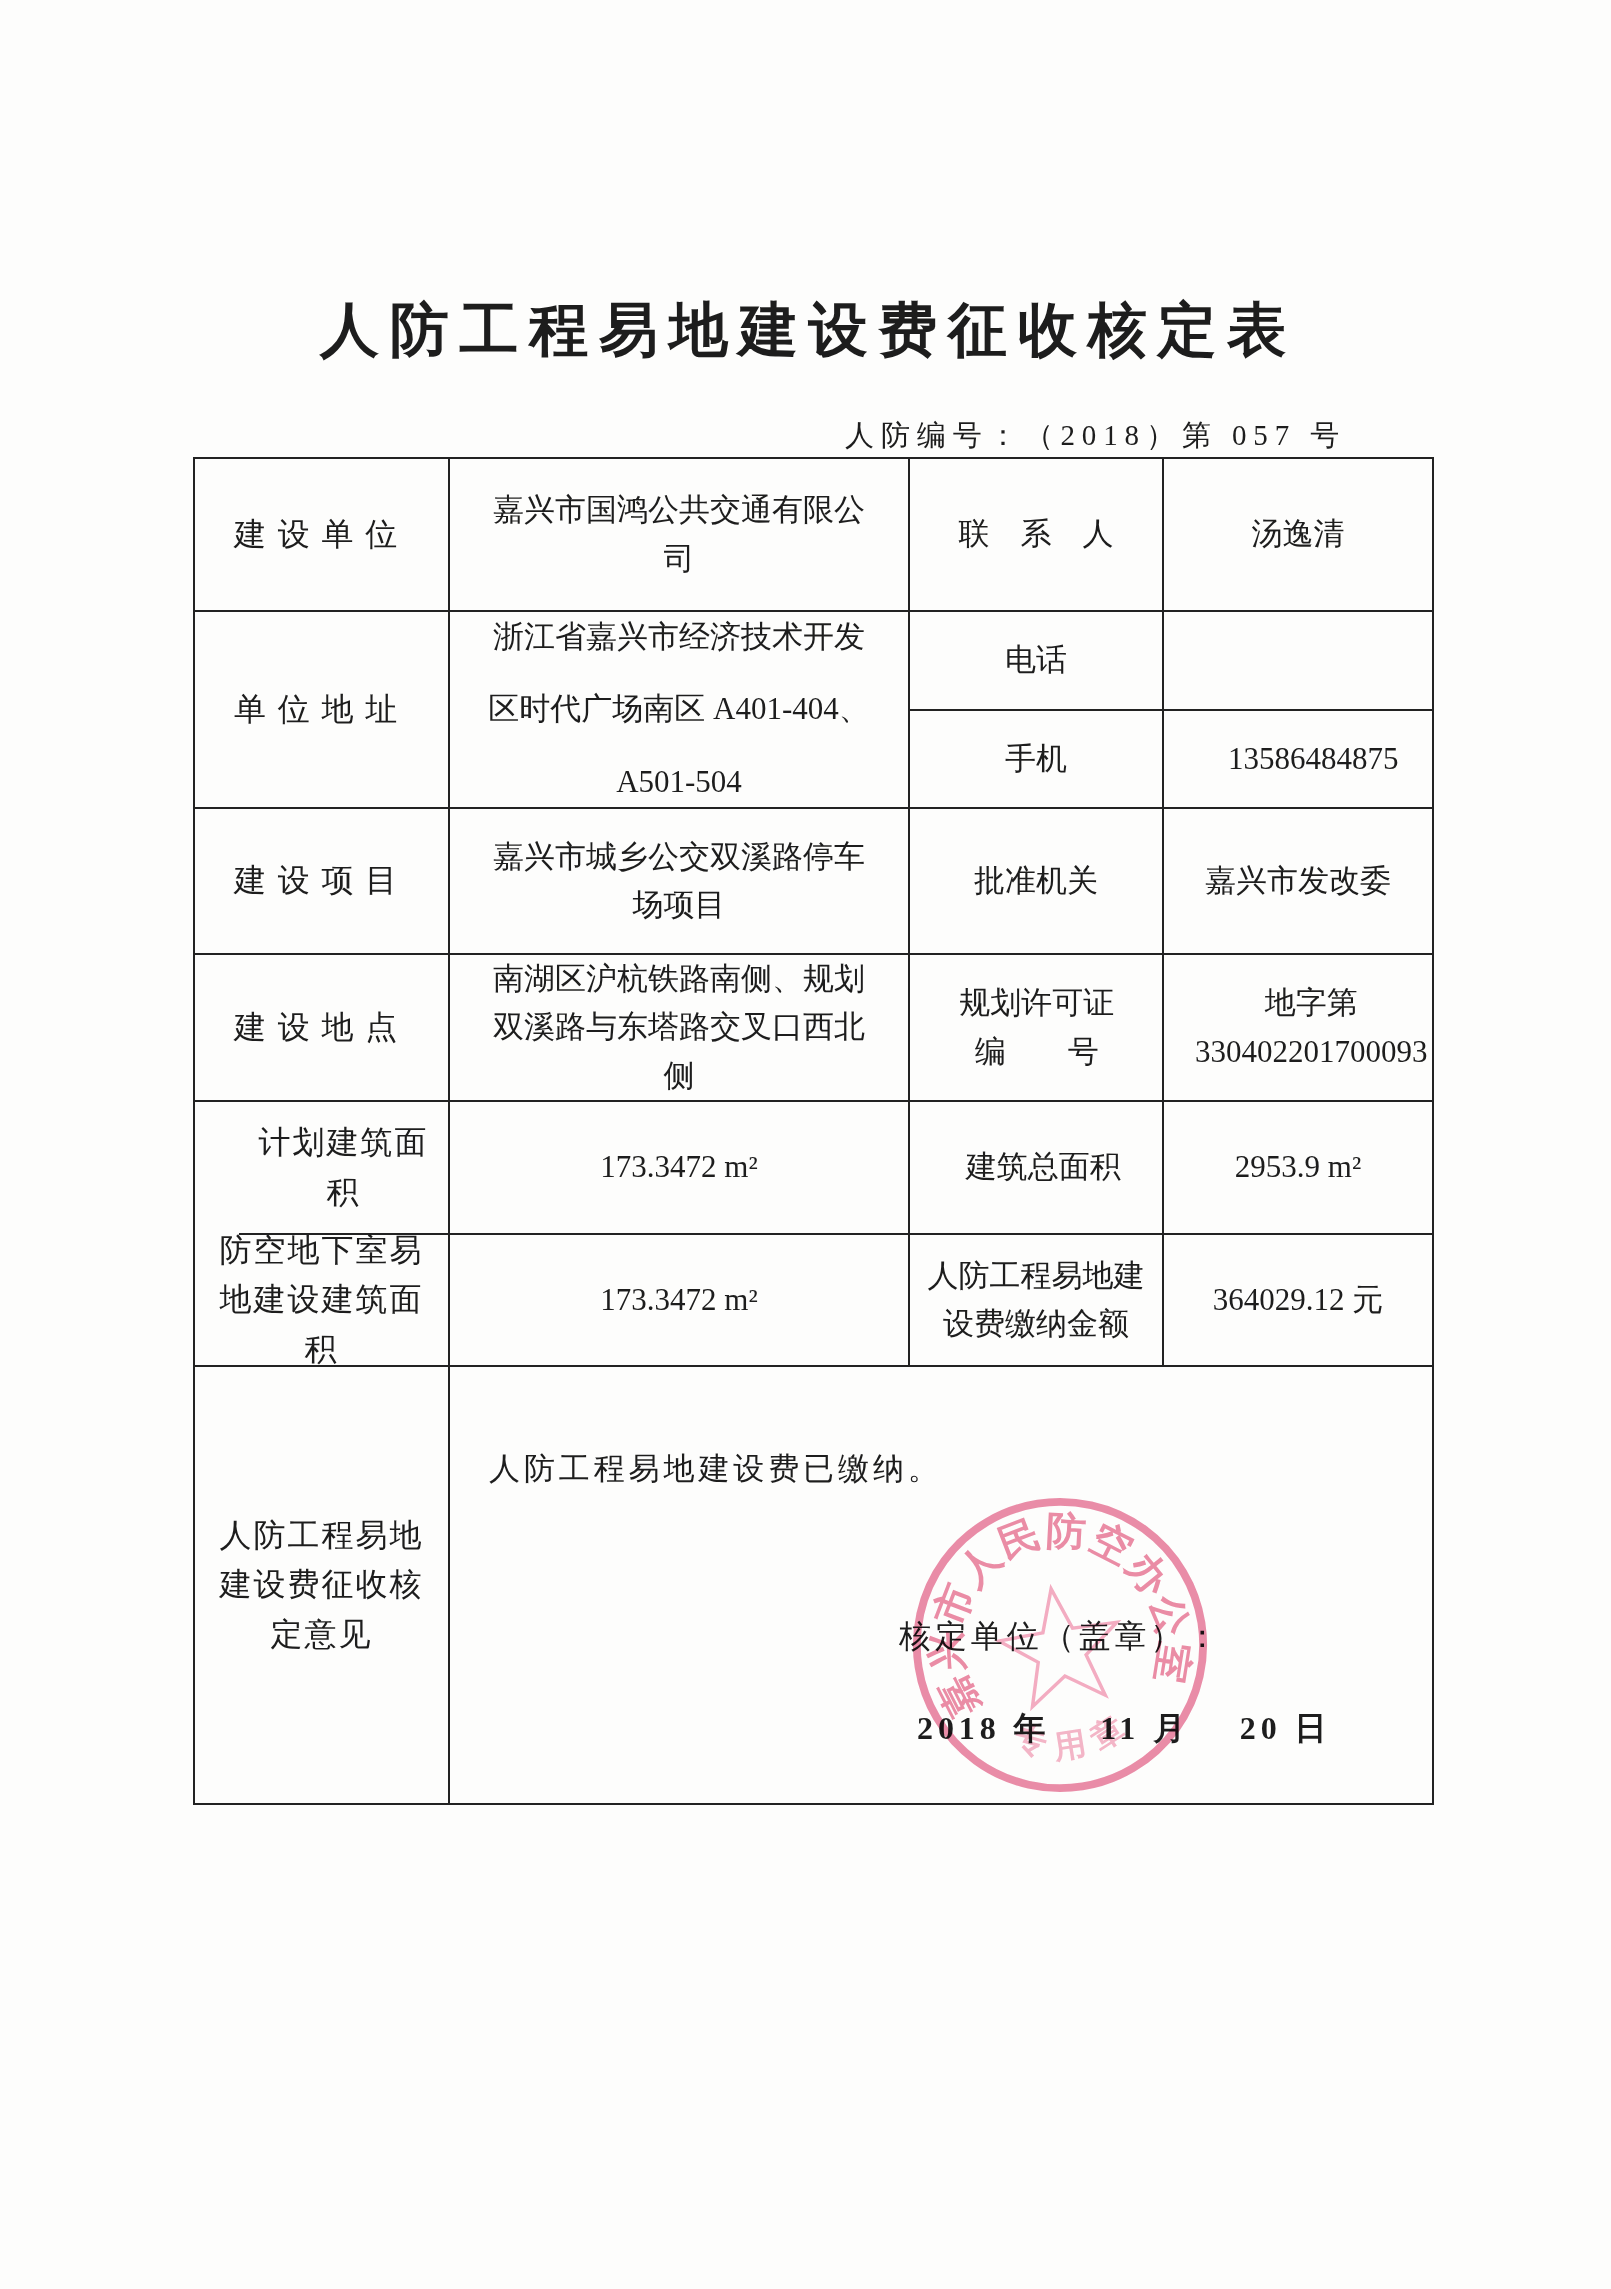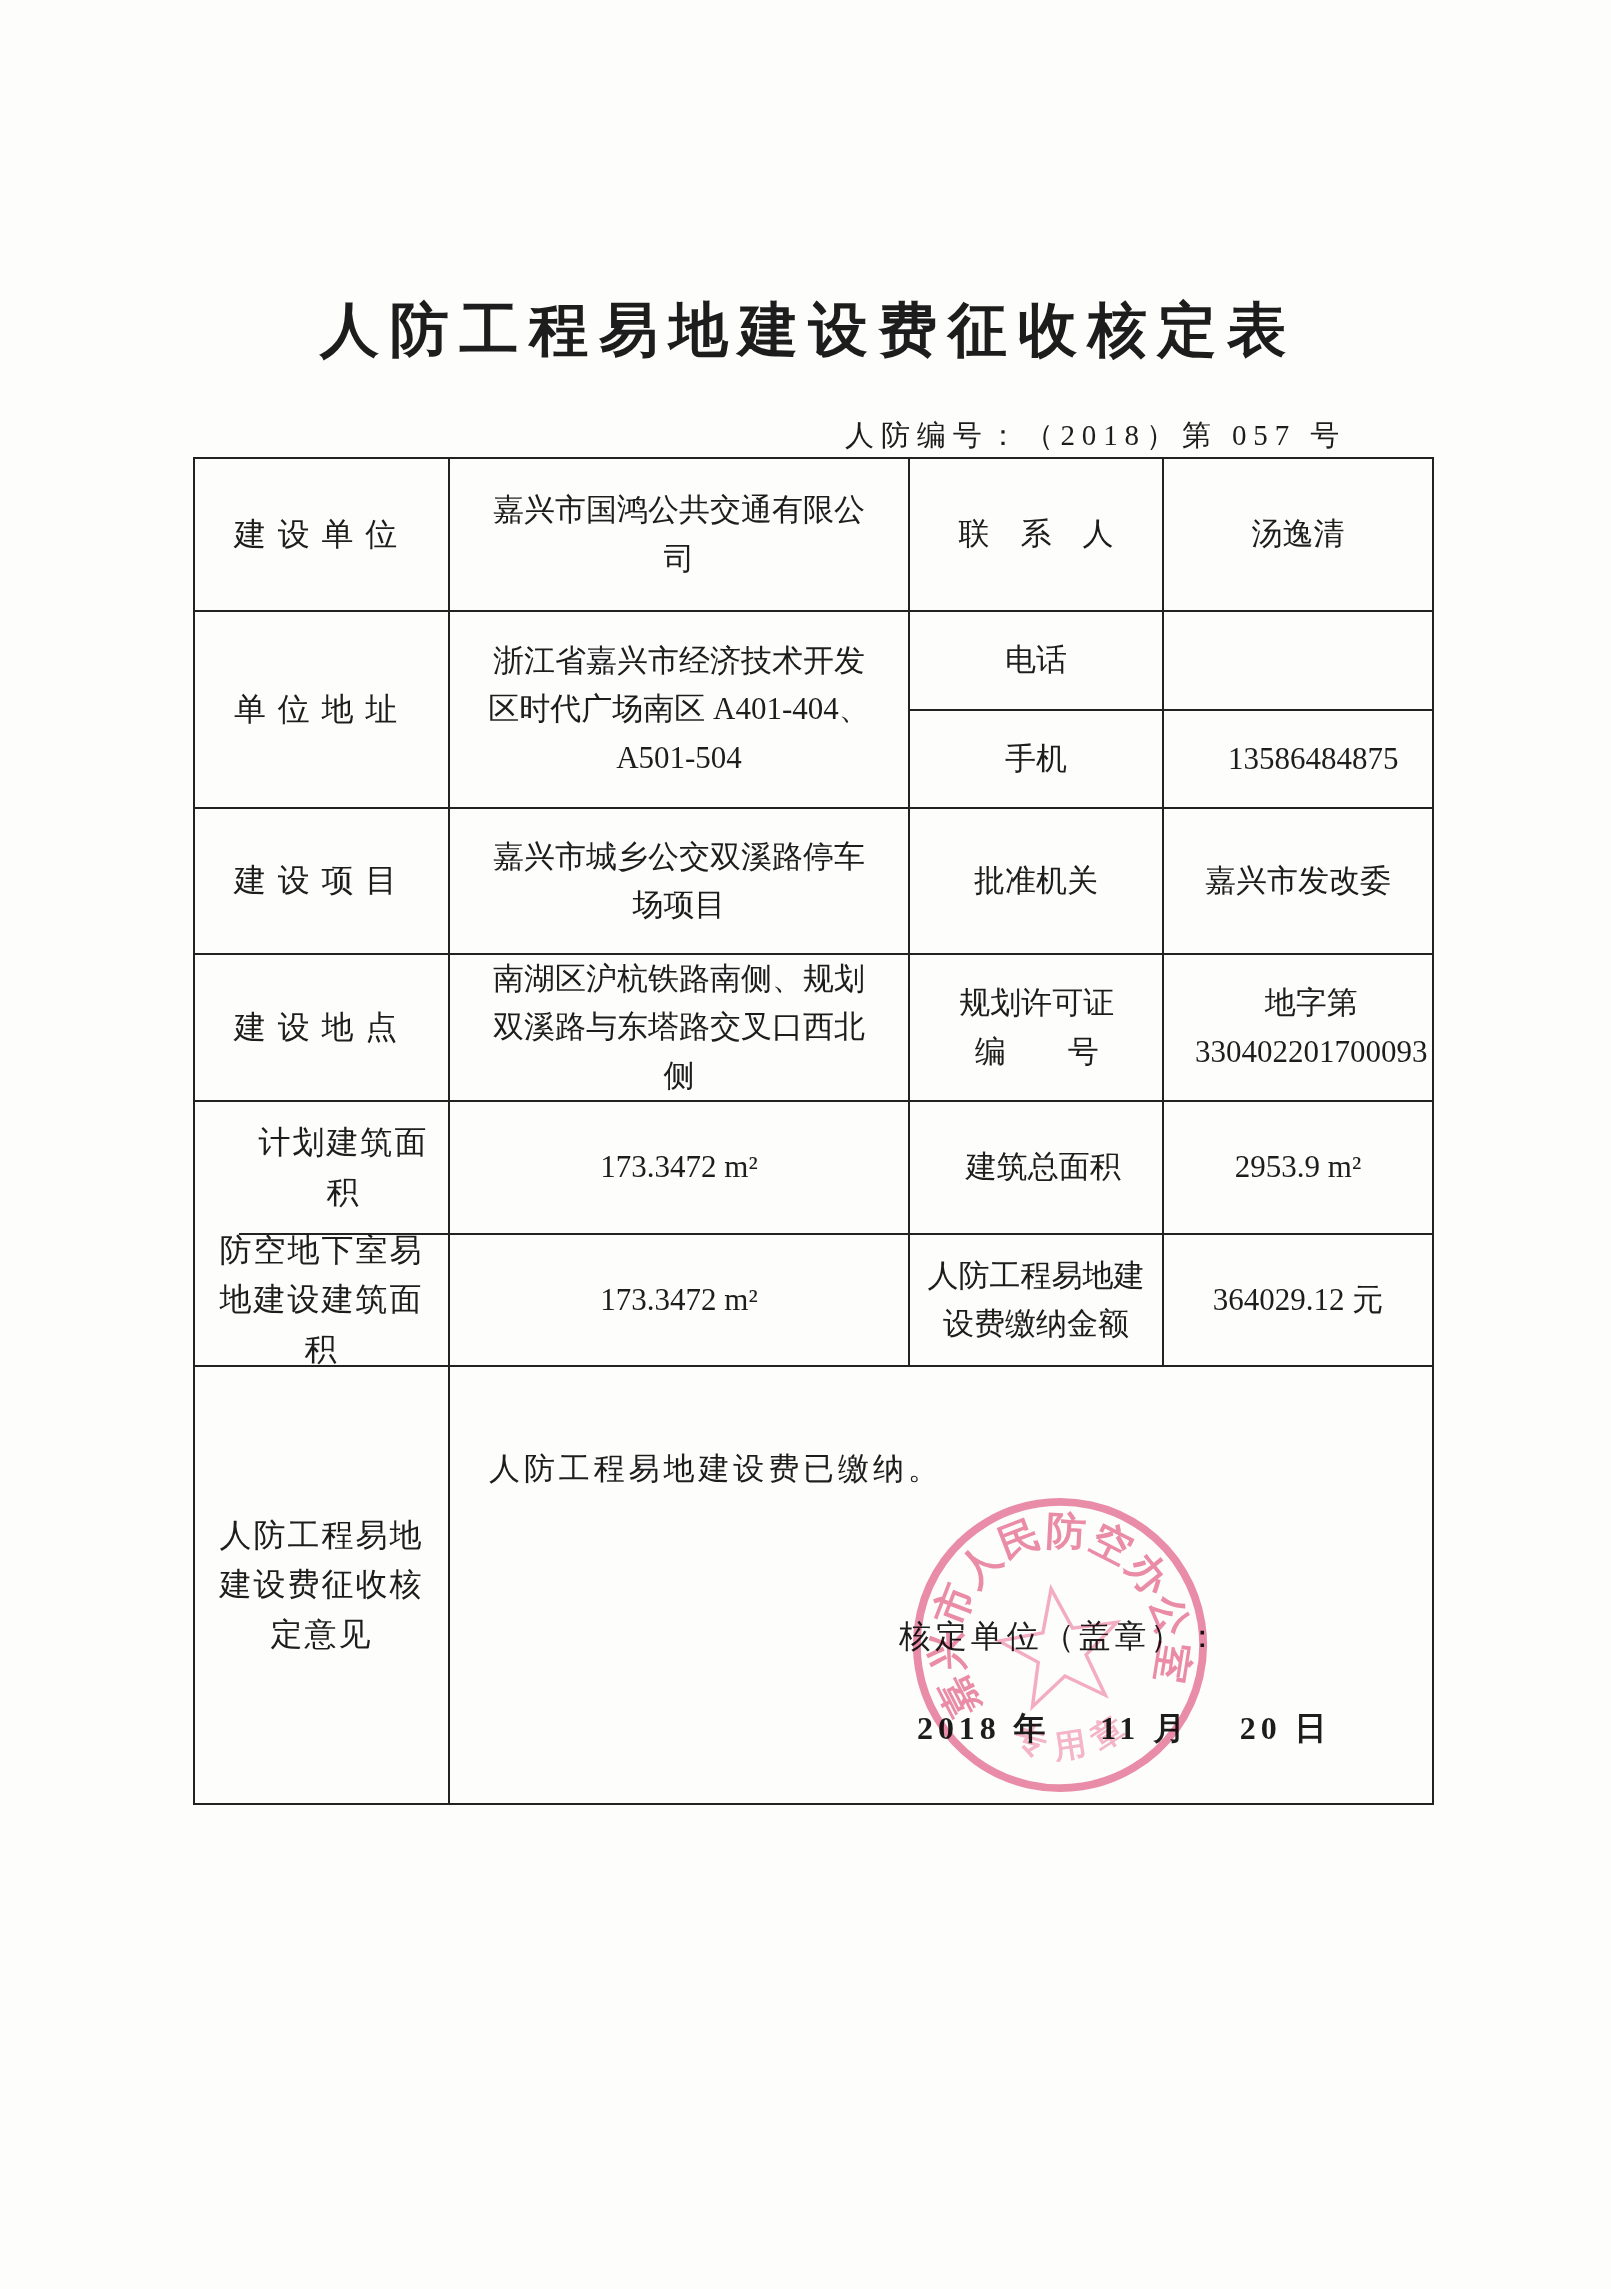"浙江省嘉兴市经济技术开发" .r23c2 { gap: none -> 24px }
